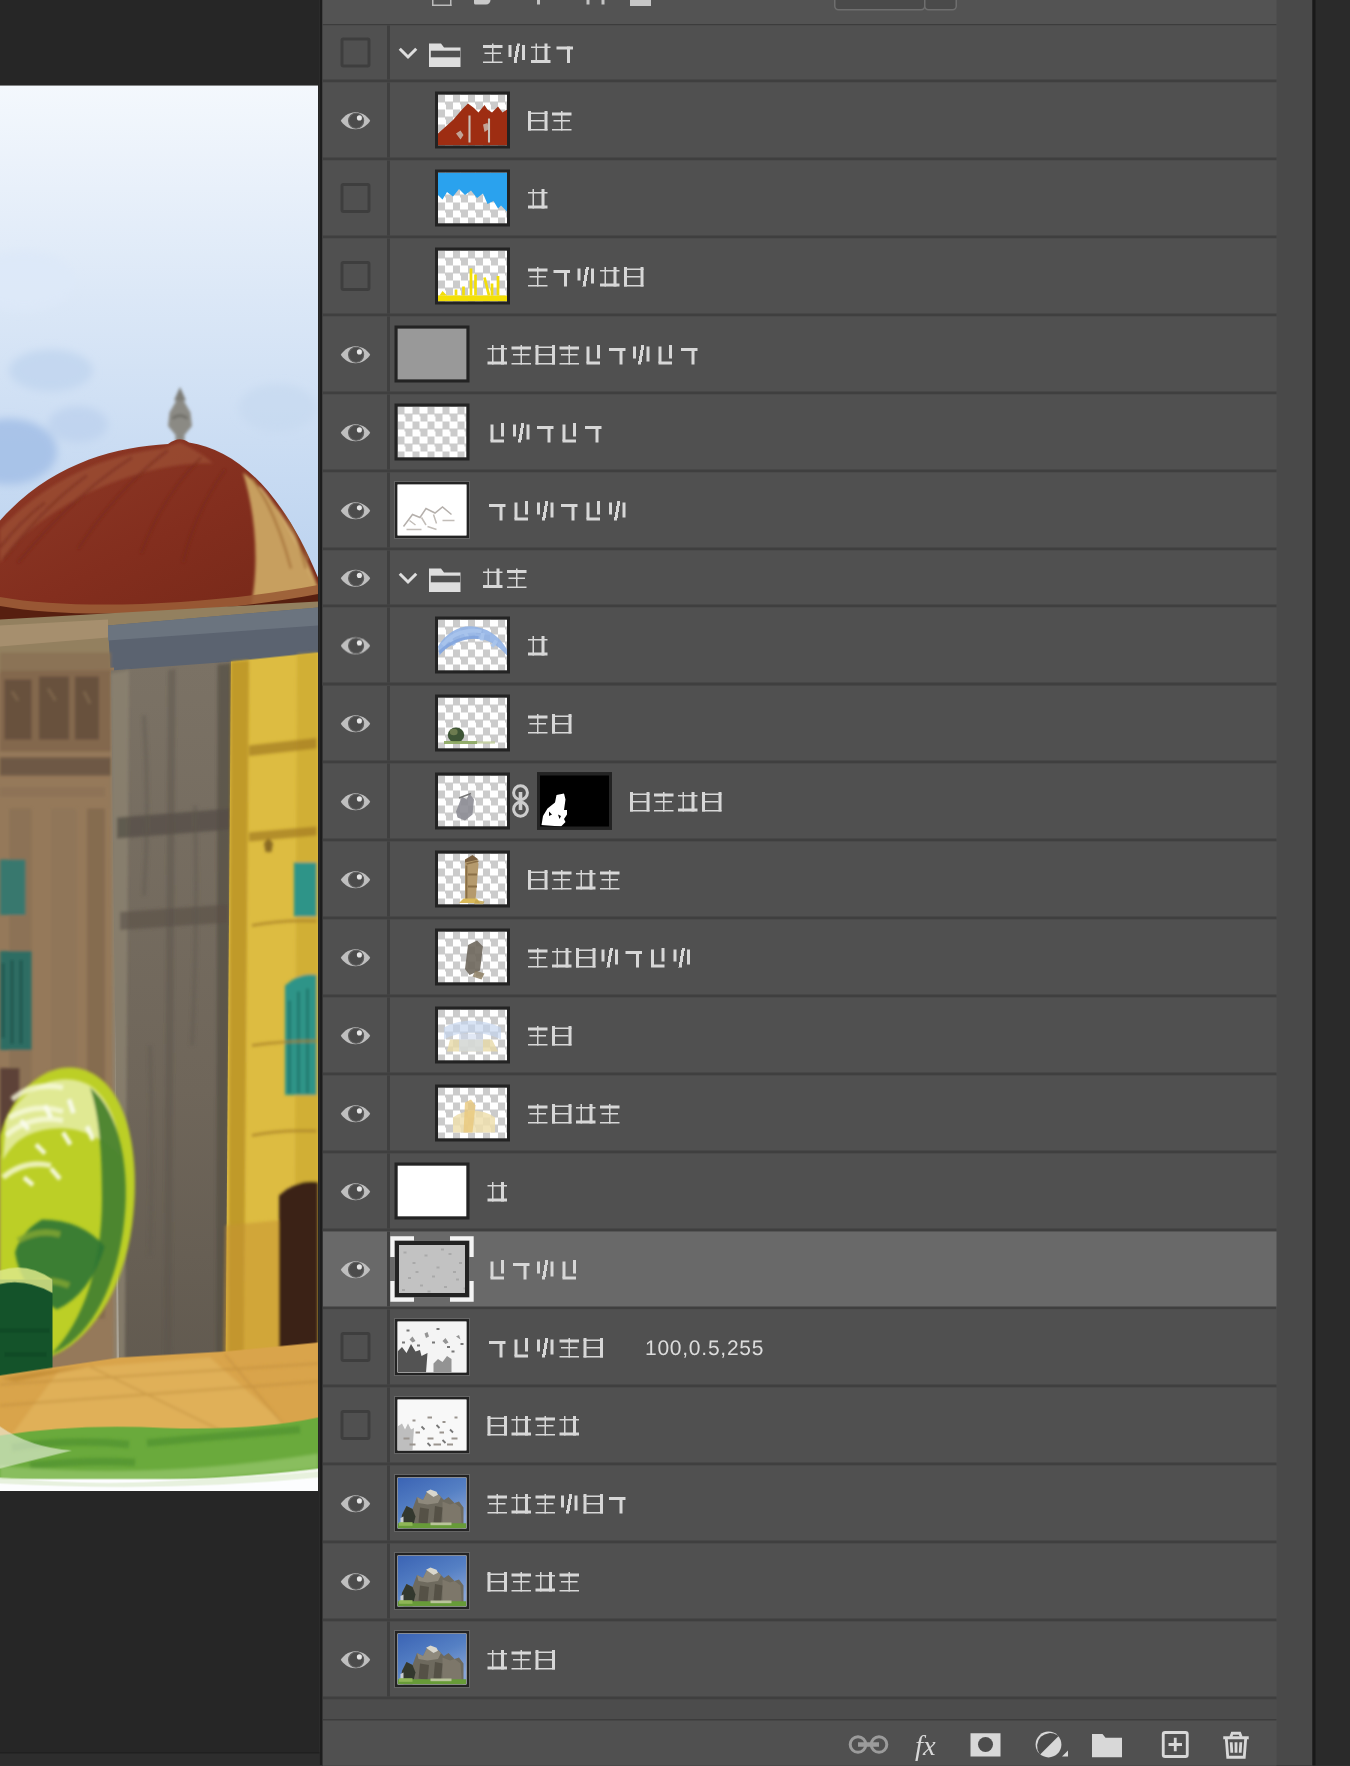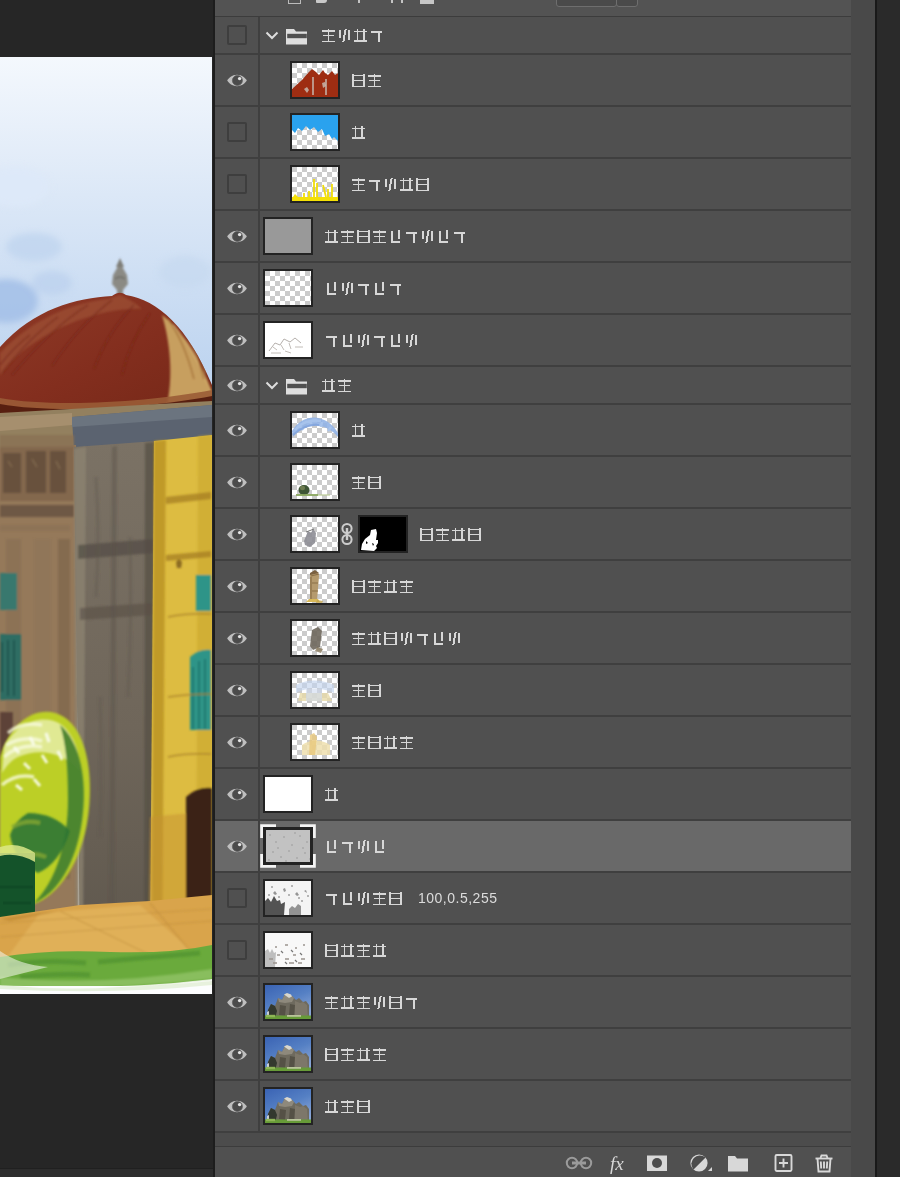"100,0.5,255" .num { margin-left: 13px -> 25px }
